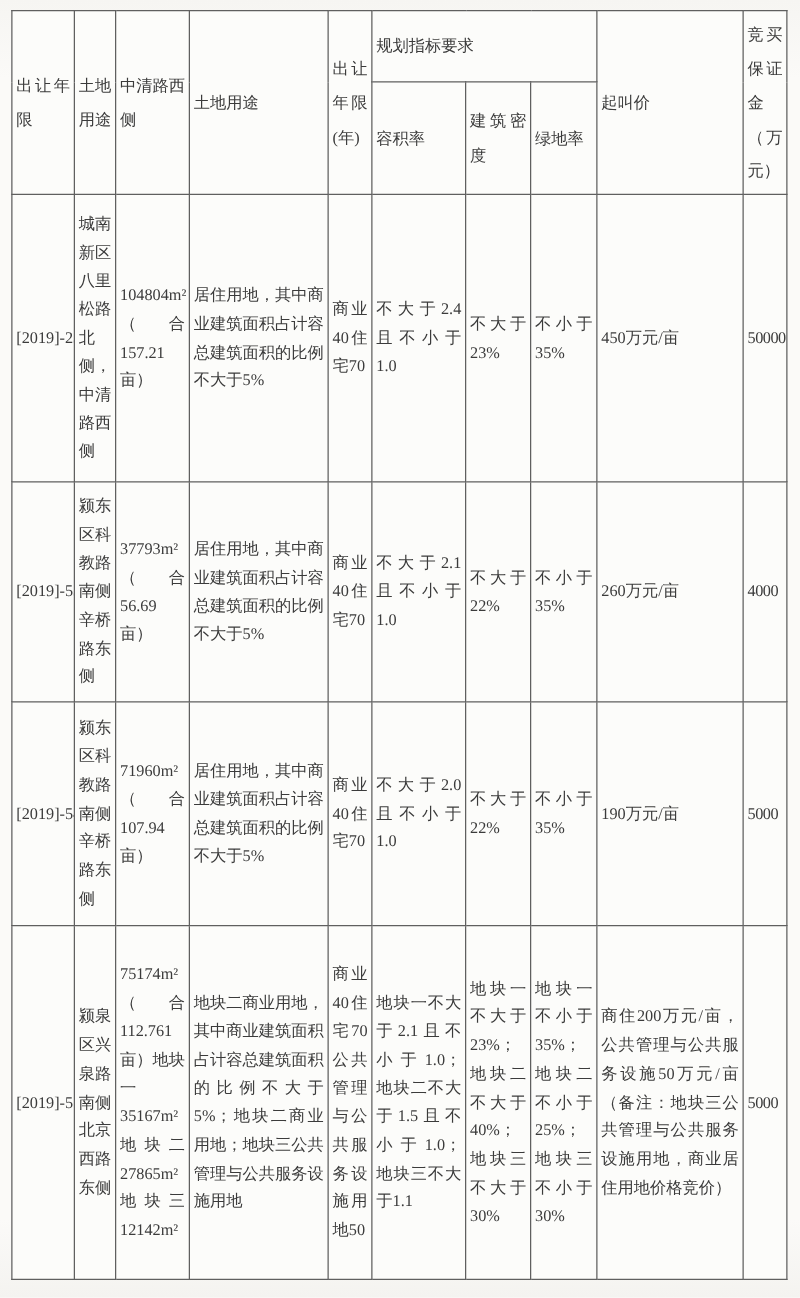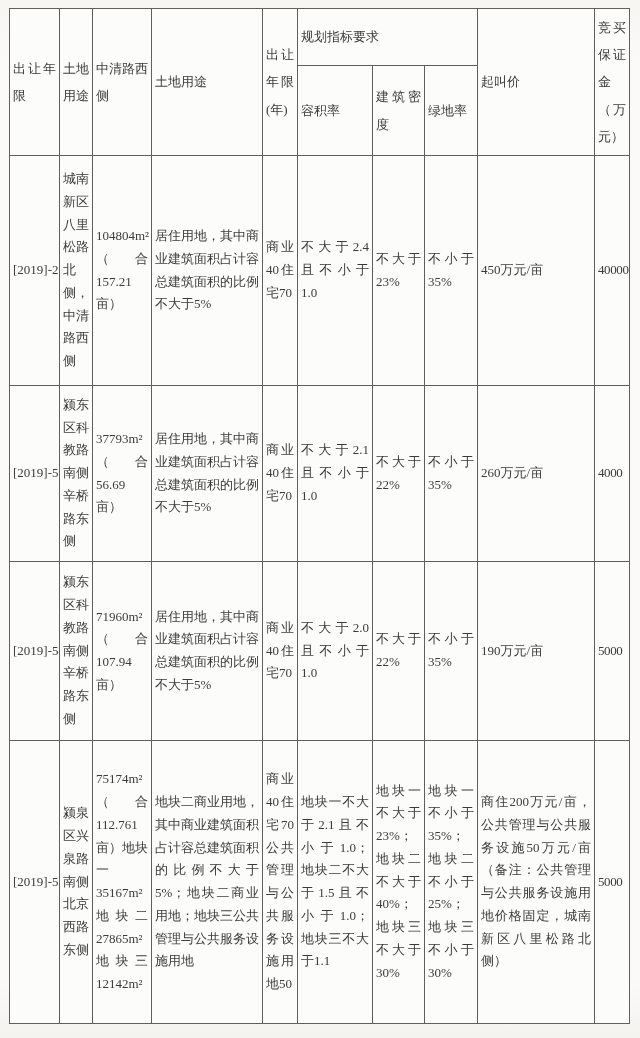"40000" td.num { text: 40000 -> 50000 }
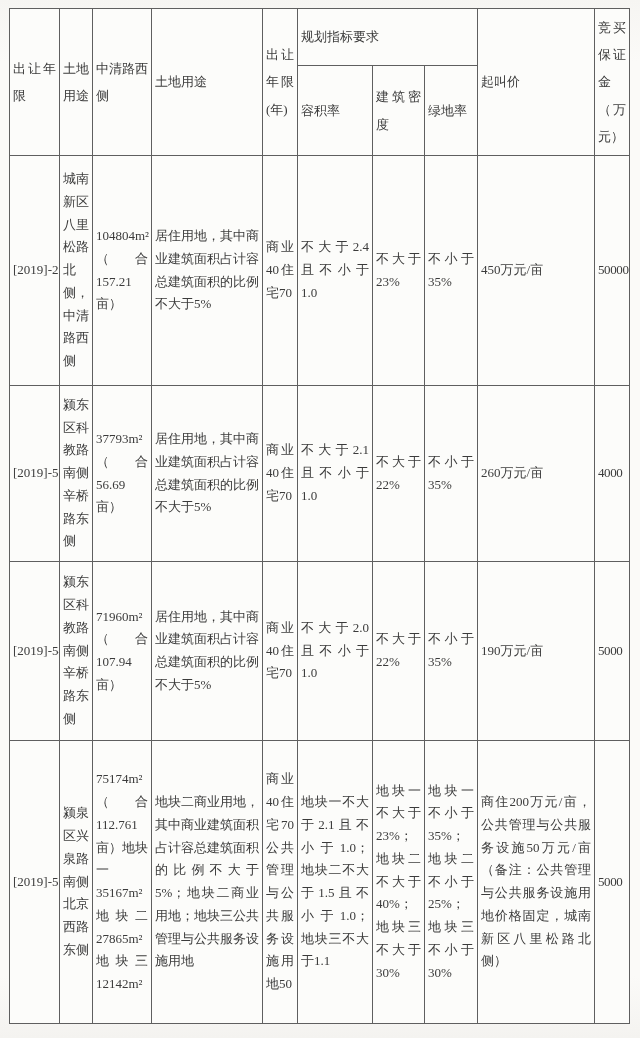"商住200万元/亩，公共管理与公共服务设施50万元/亩（备注：公共管理与公共服务" td { text: 公共管理与公共服务设施用地价格固定，城南新区八里松路北侧 -> 地块三公共管理与公共服务设施用地，商业居住用地价格竞价 }
